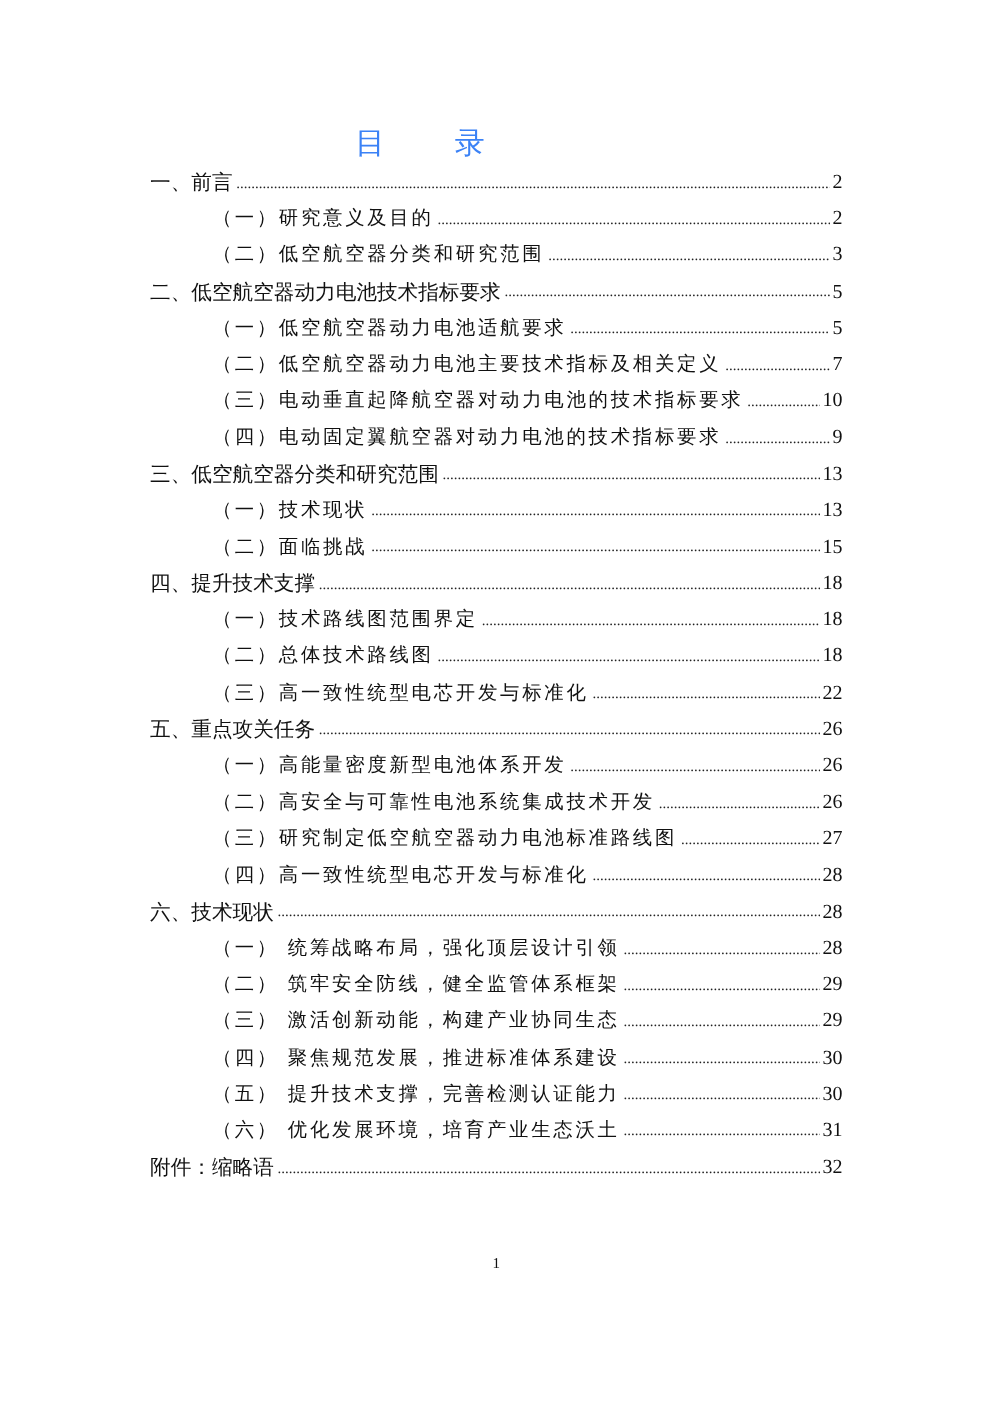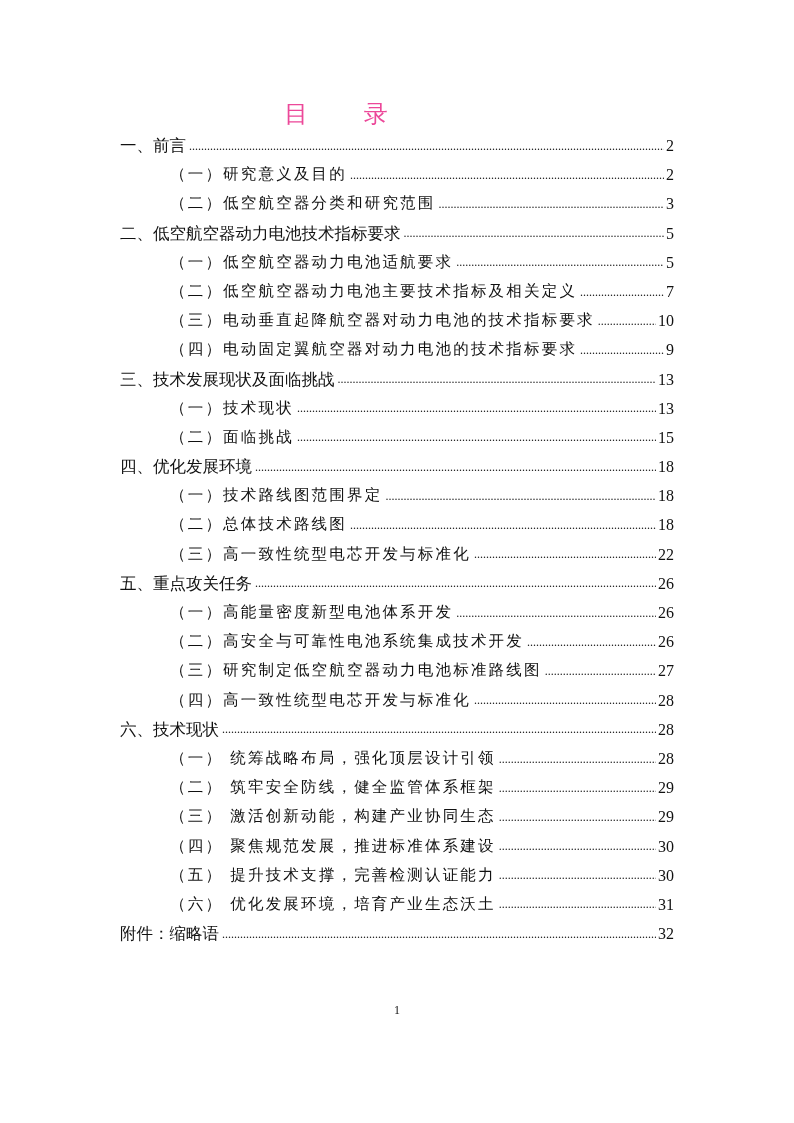"目 录" .title { color: #ec4899 -> #3b82f6 }
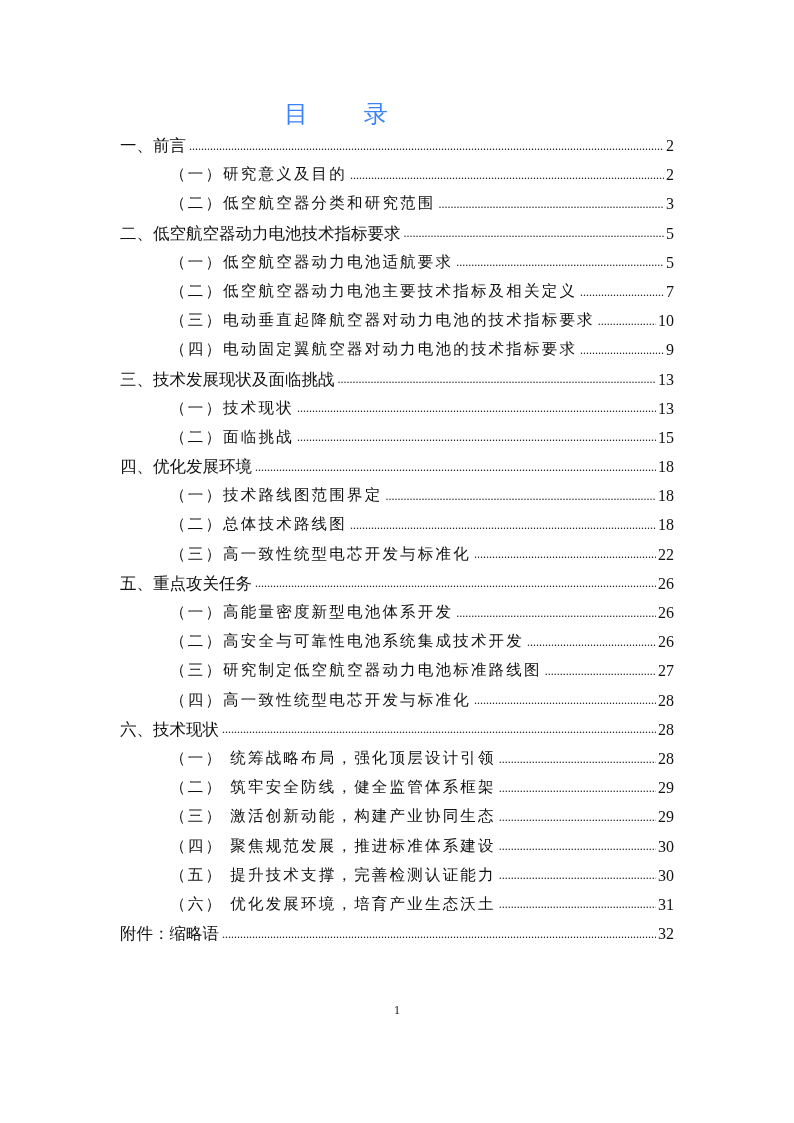"三、技术发展现状及面临挑战" span.label { text: 技术发展现状及面临挑战 -> 低空航空器分类和研究范围 }
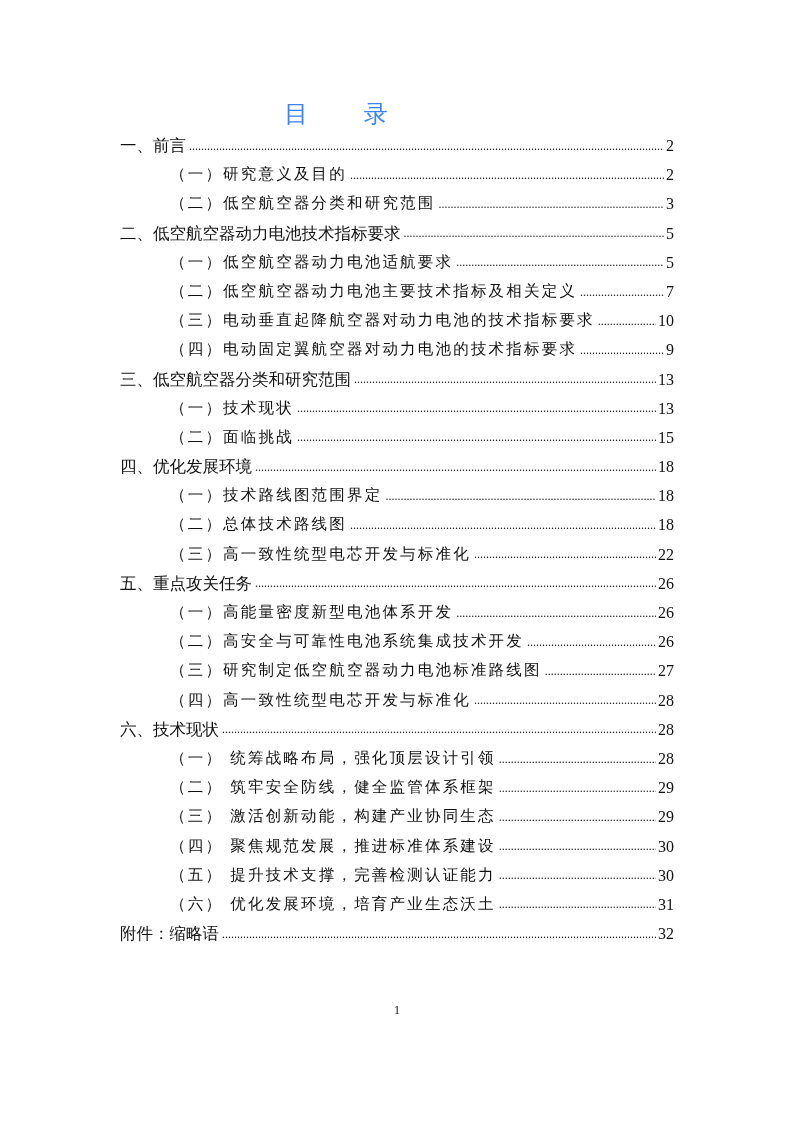"四、优化发展环境" span.label { text: 优化发展环境 -> 提升技术支撑 }
